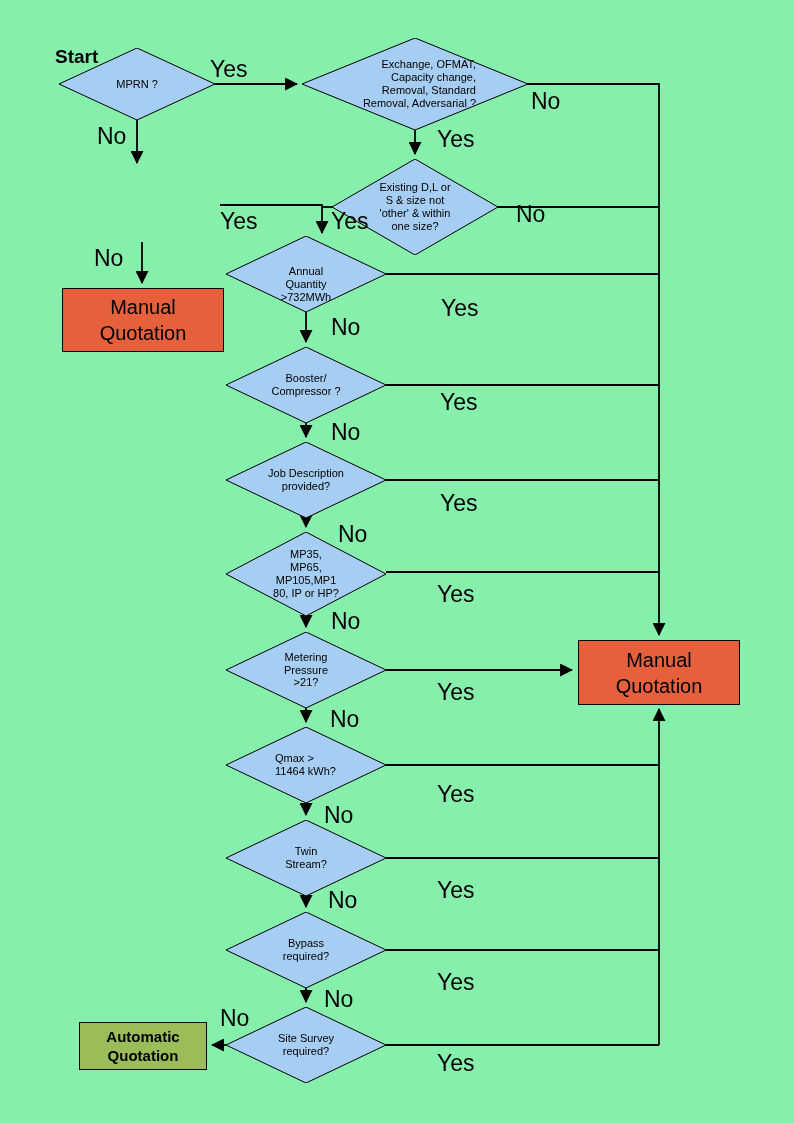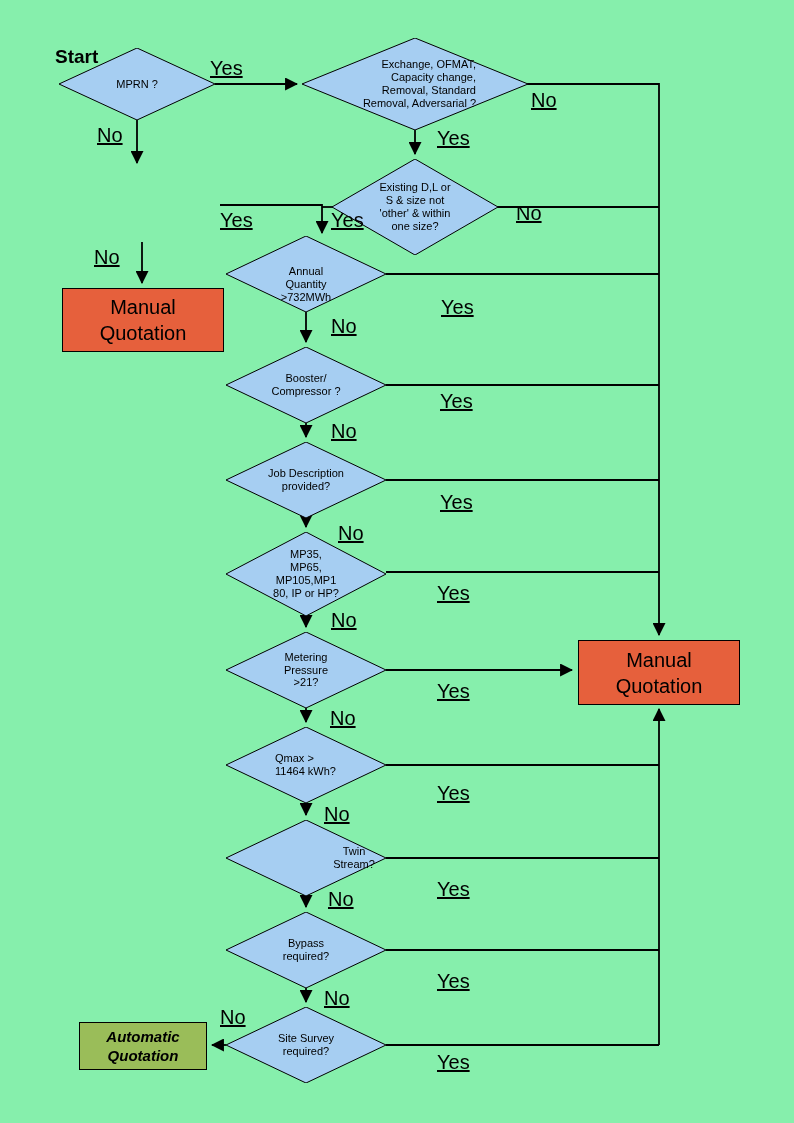"Yes" .edge-label { font-size: 20px -> 23px; text-decoration: underline -> none }
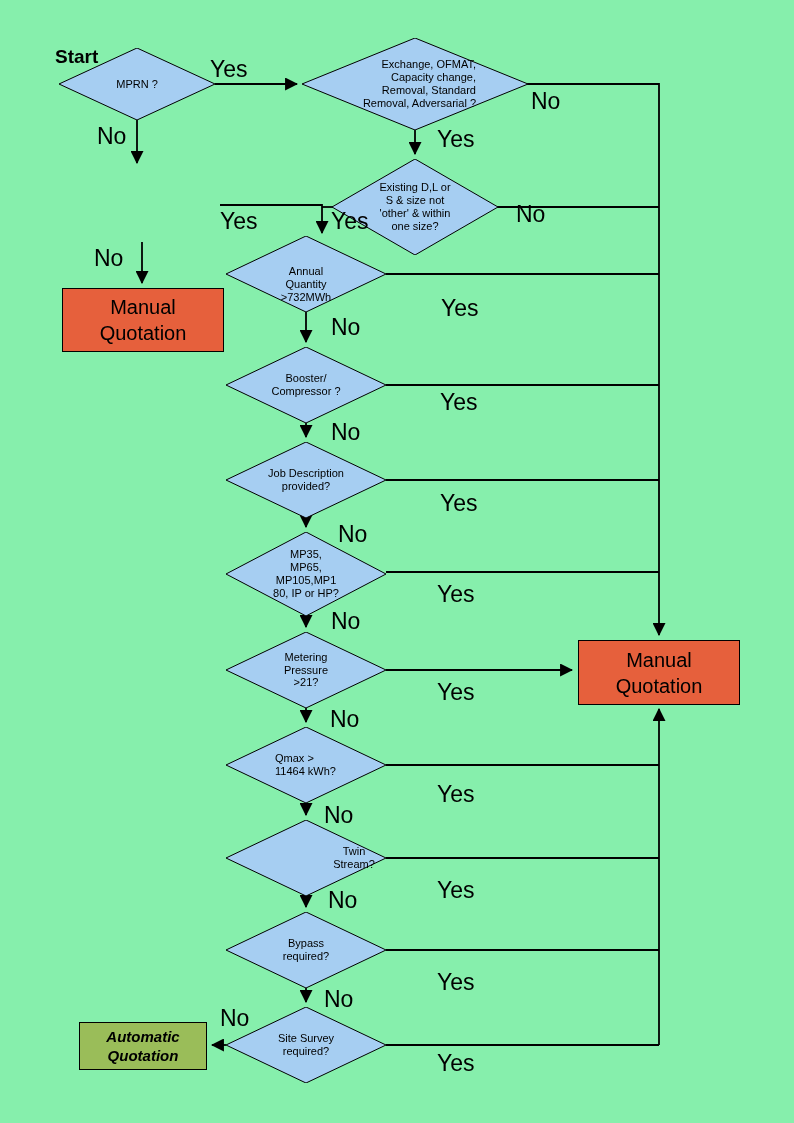"Twin Stream?" div.diamond { justify-content: flex-end -> none }
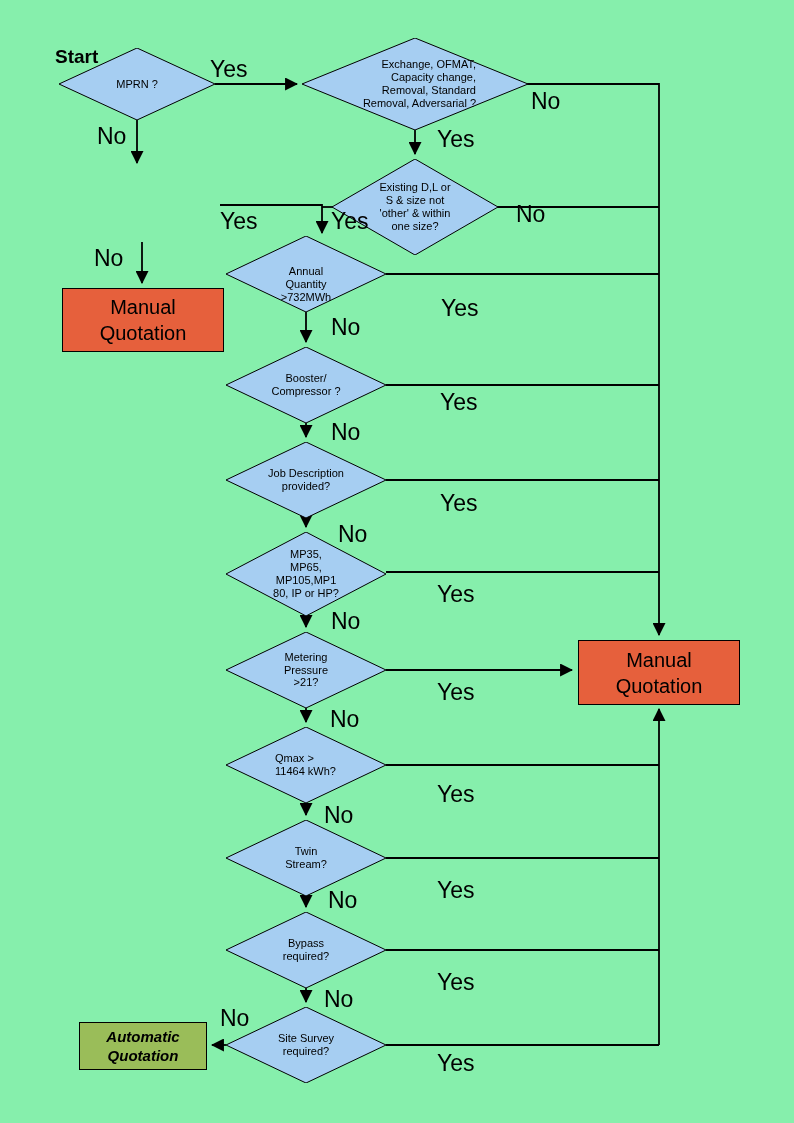"Automatic Quotation" div.rect-node { font-style: italic -> none }
